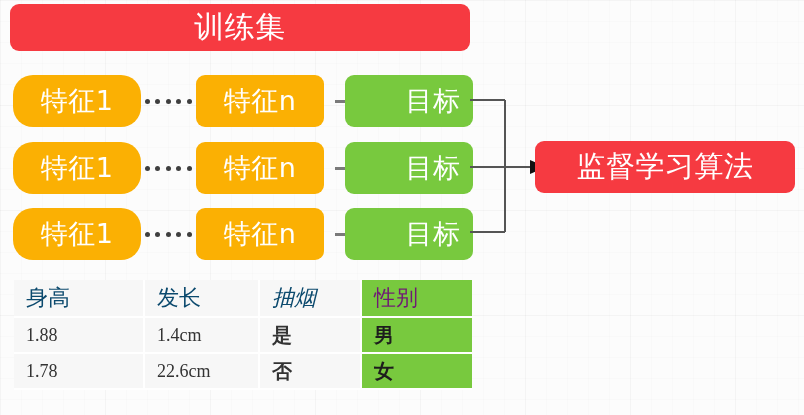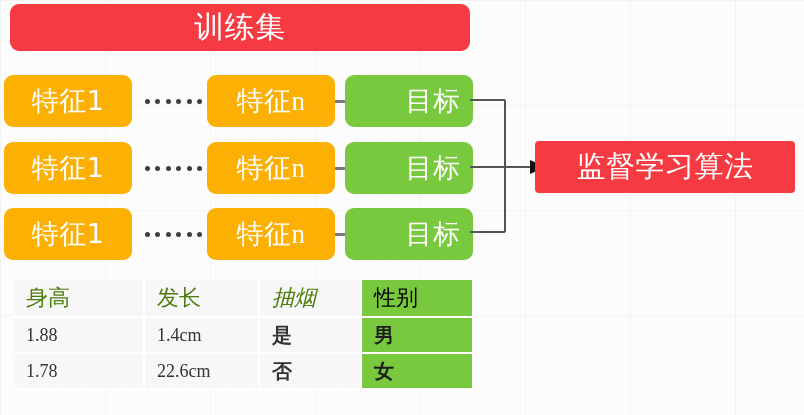"特征1" .col-f1 { border-radius: none -> 20px; left: 4px -> 13px }
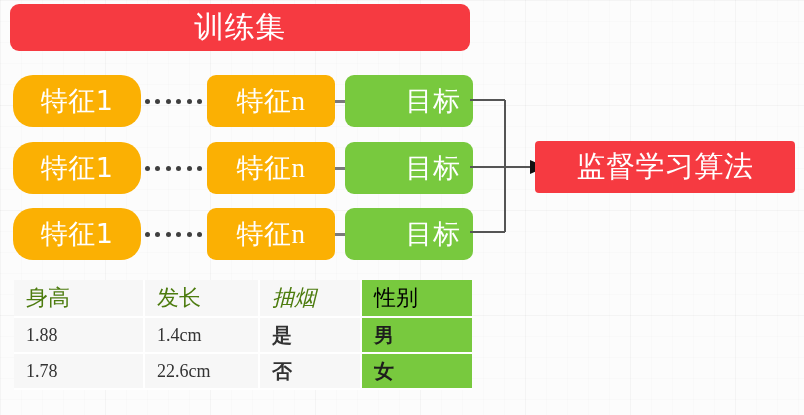"特征n" .col-fn { font-family: Liberation Serif, serif -> none; left: 207px -> 196px }
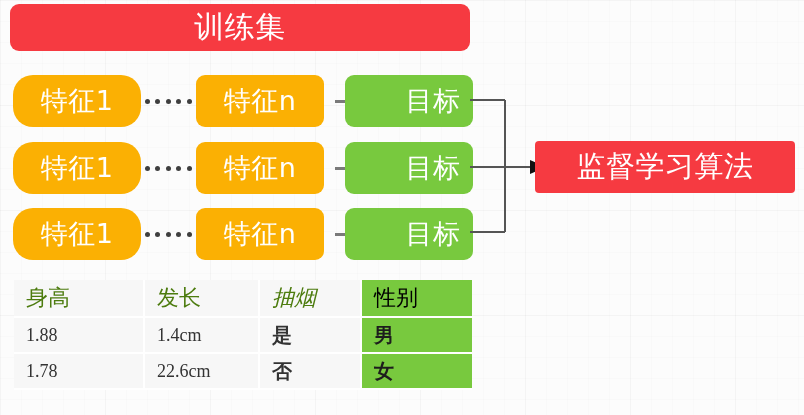"监督学习算法" .algo-box { border-radius: 4px -> 9px }
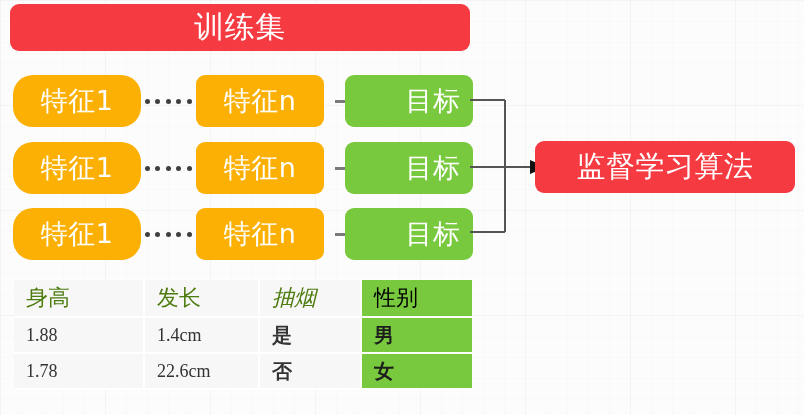"身高" .data-table th { color: #4d7c0f -> #0c4a6e }
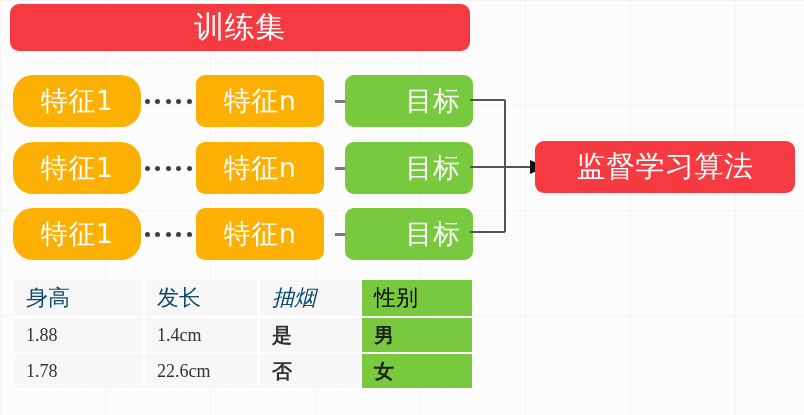"性别" .data-table th.gender-cell { color: #000000 -> #701a75 }
